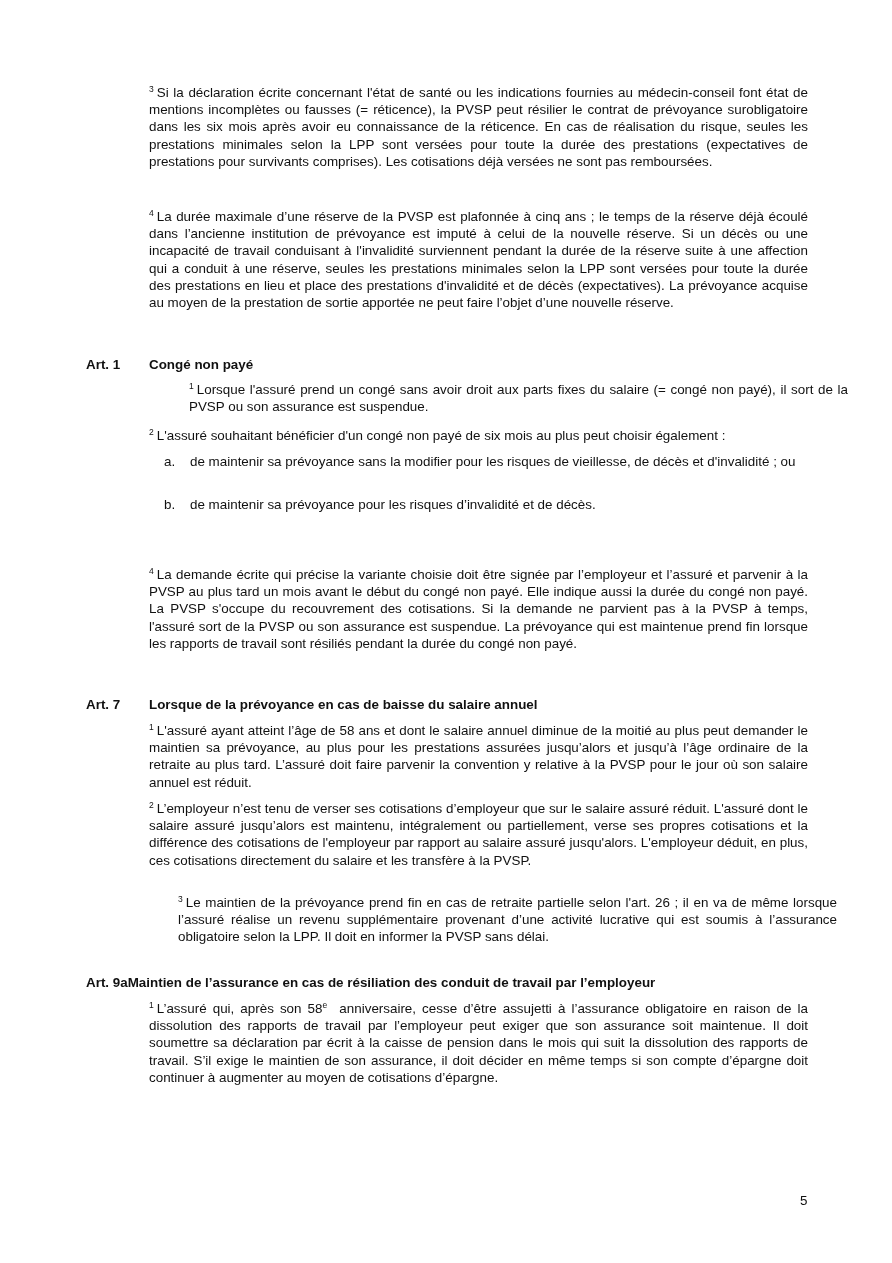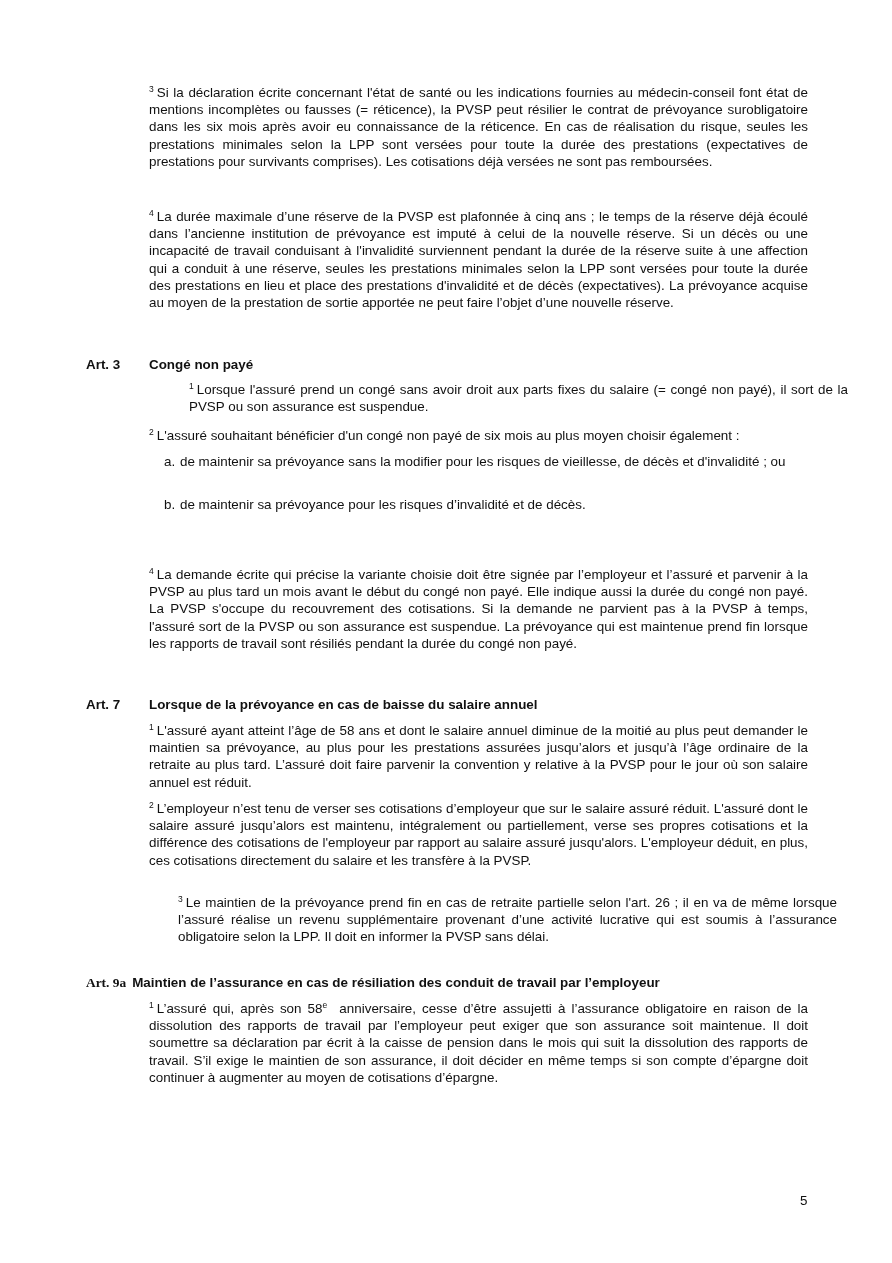"Art. 3" span.num { text: 3 -> 1 }
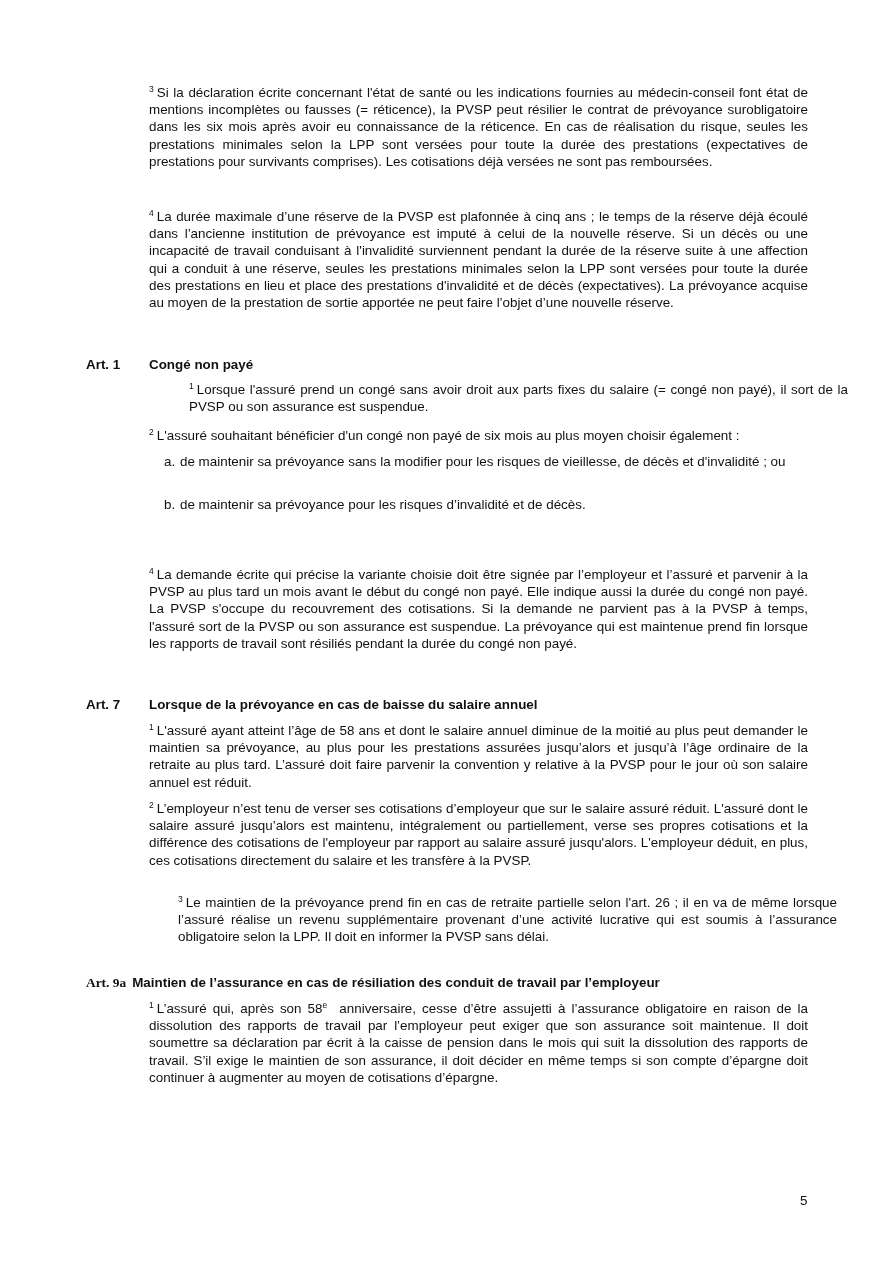"L'assuré souhaitant bénéficier d'un" span { text: moyen -> peut }
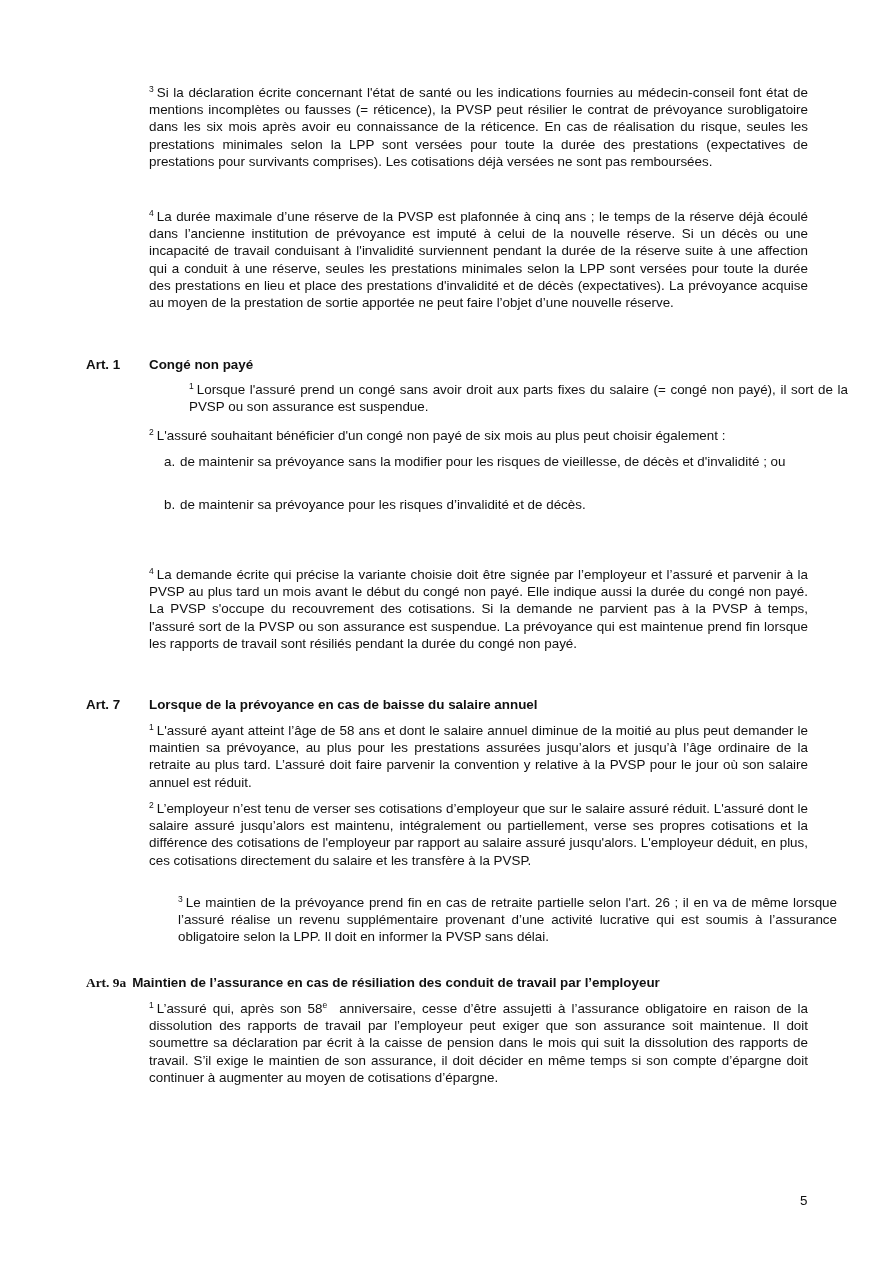"de maintenir sa prévoyance sans" .list-item .txt { margin-left: 16px -> 26px }
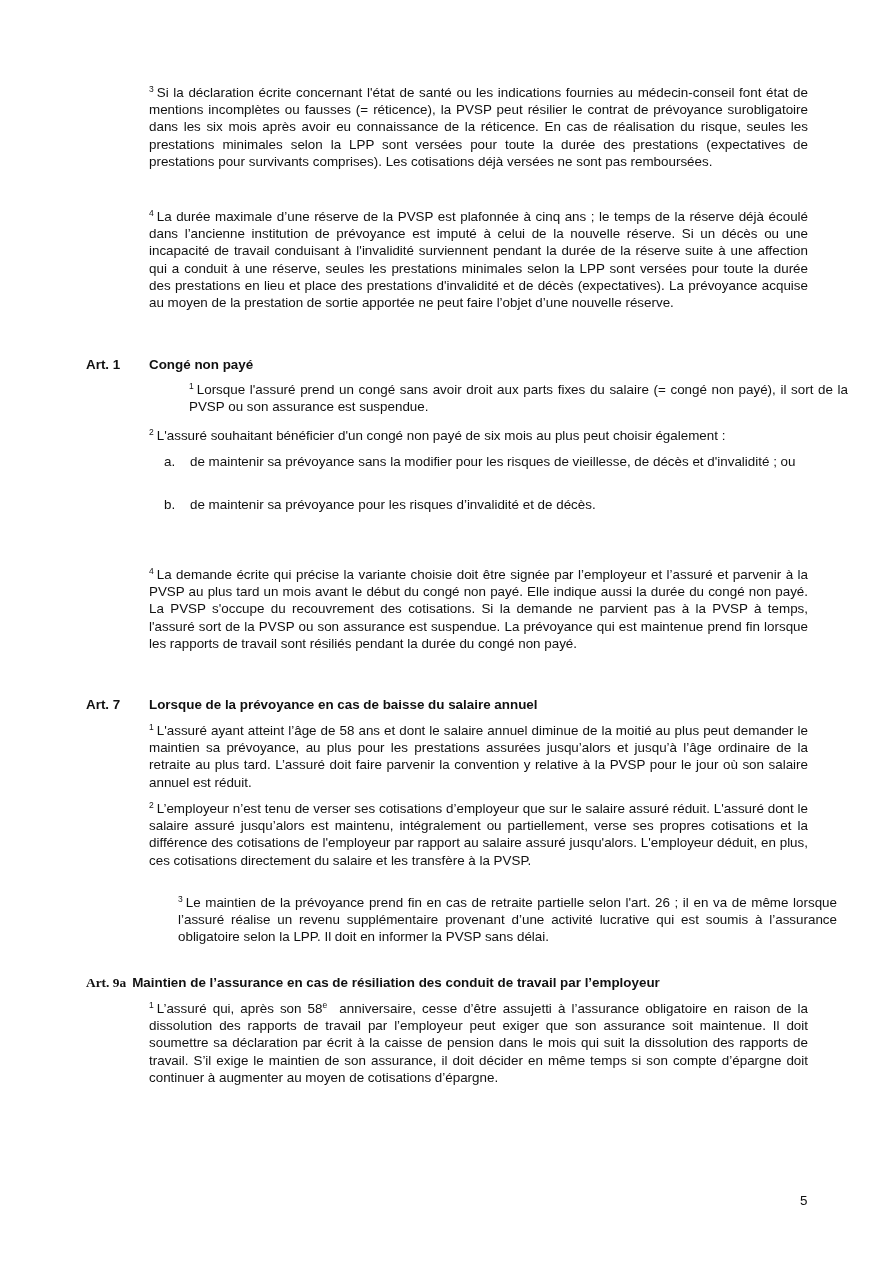"Art. 9a" .art-head.tight .num { font-family: Liberation Serif, serif -> none; margin-right: 6px -> 0 }
